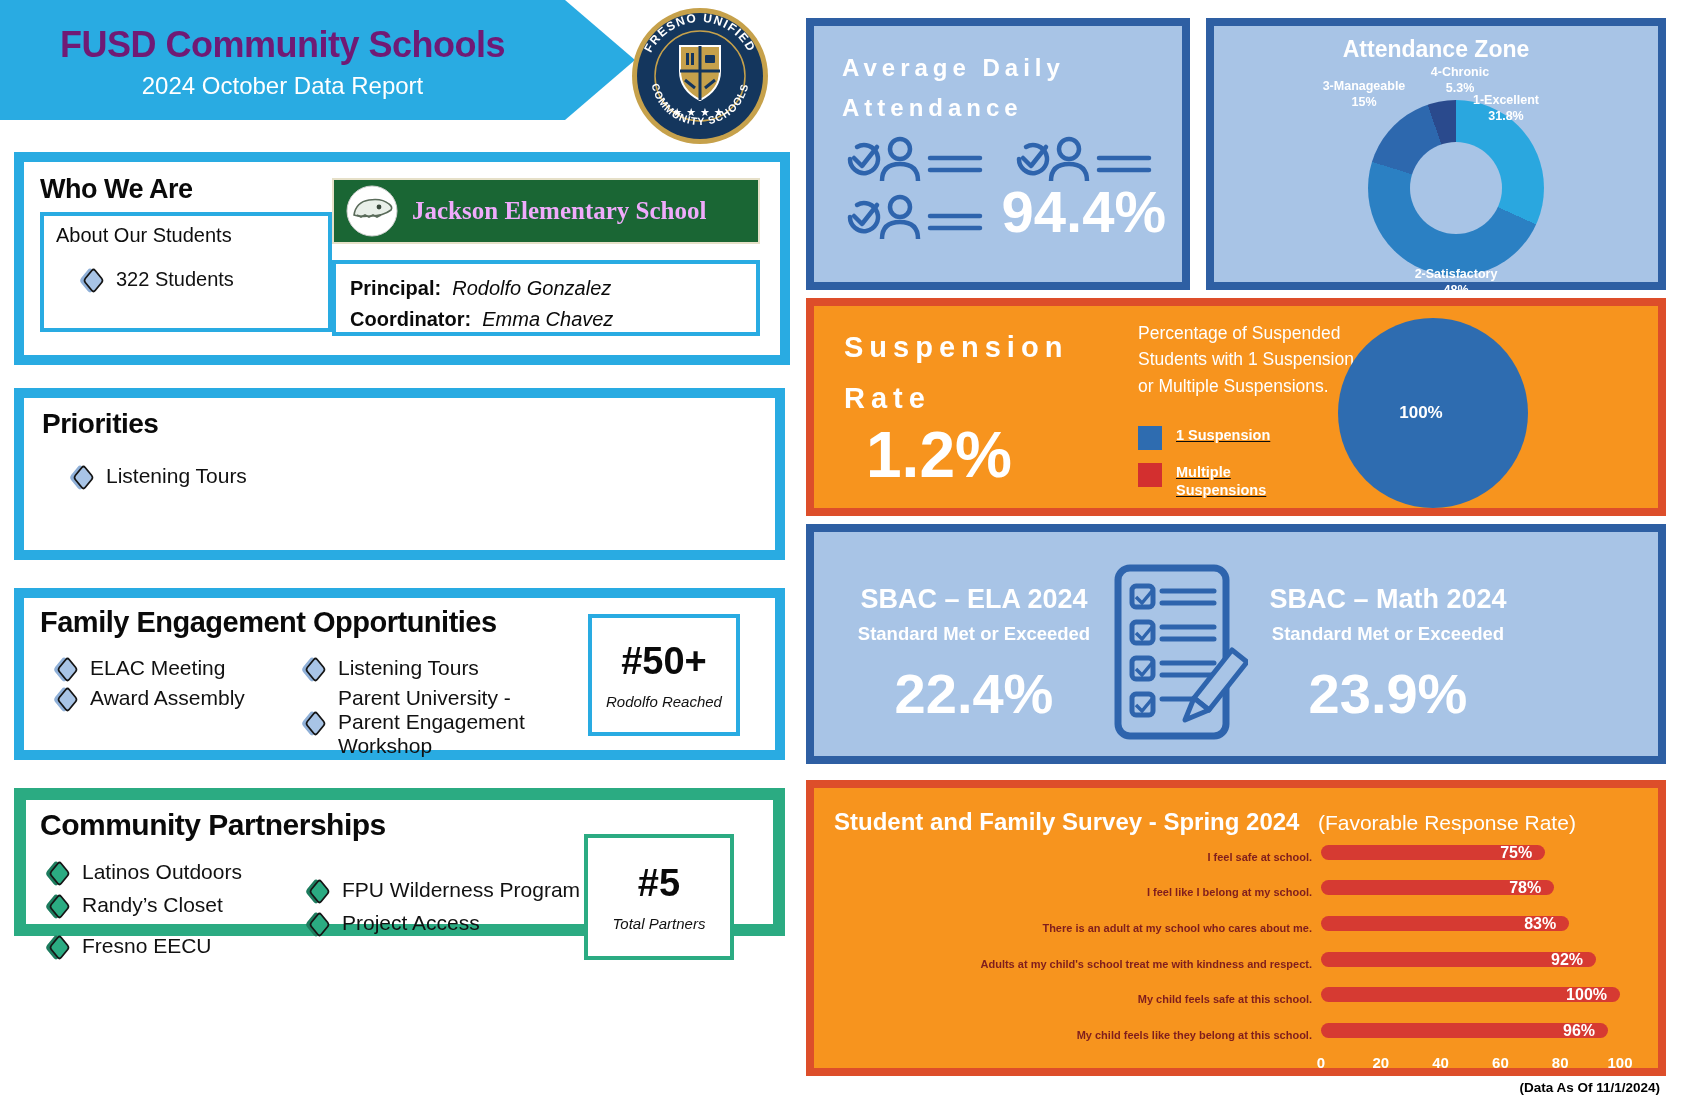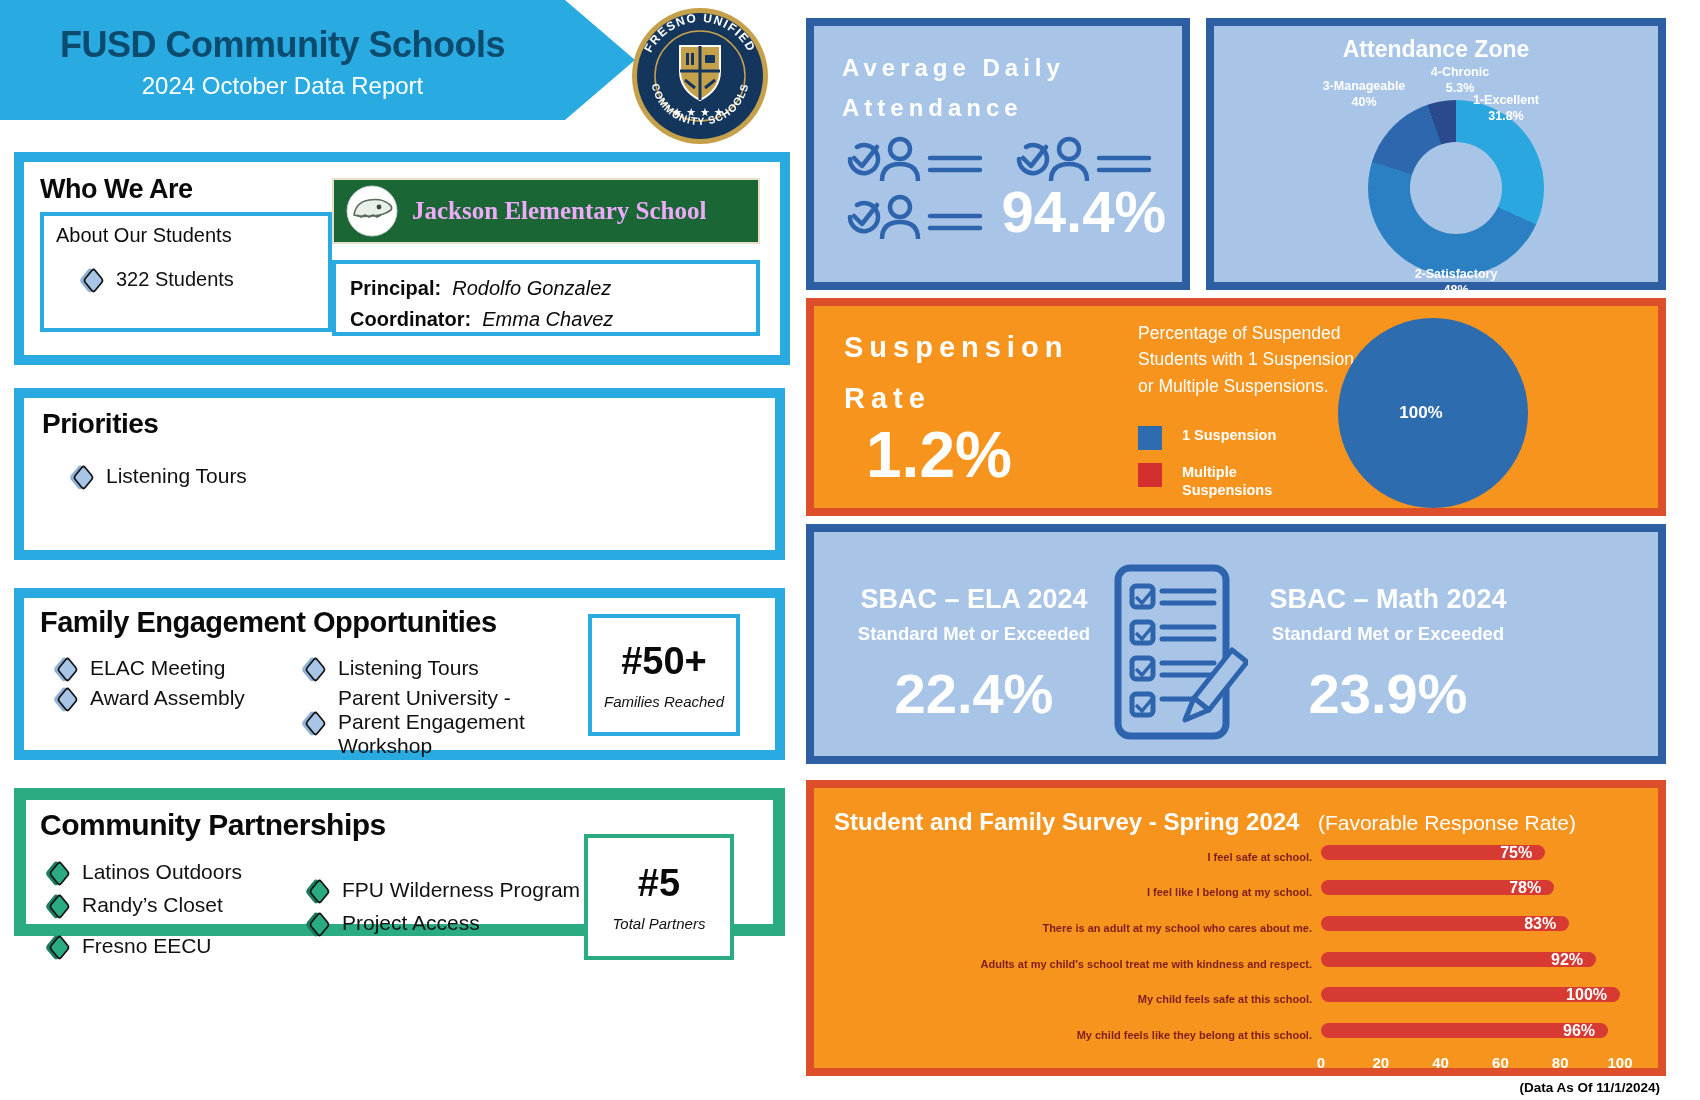"FUSD Community Schools" .banner h1 { color: #0c4a6e -> #701a75 }
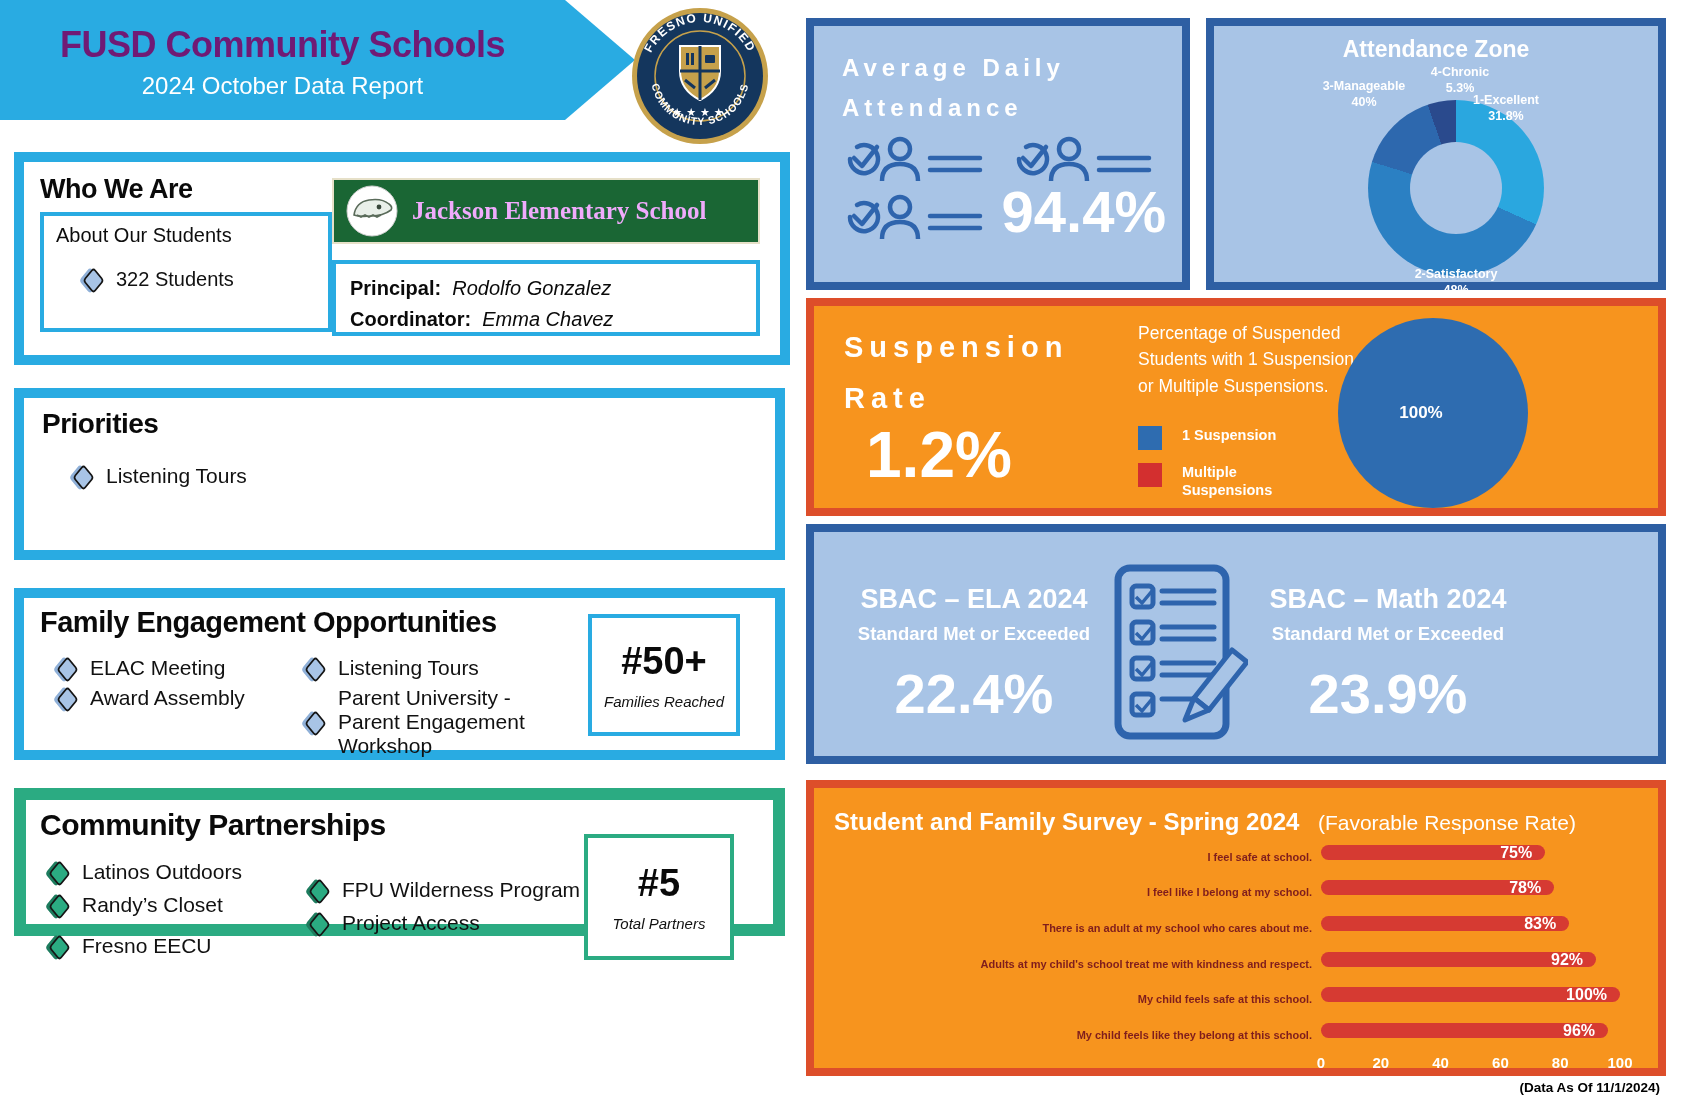"40%" div { text: 40% -> 15% }
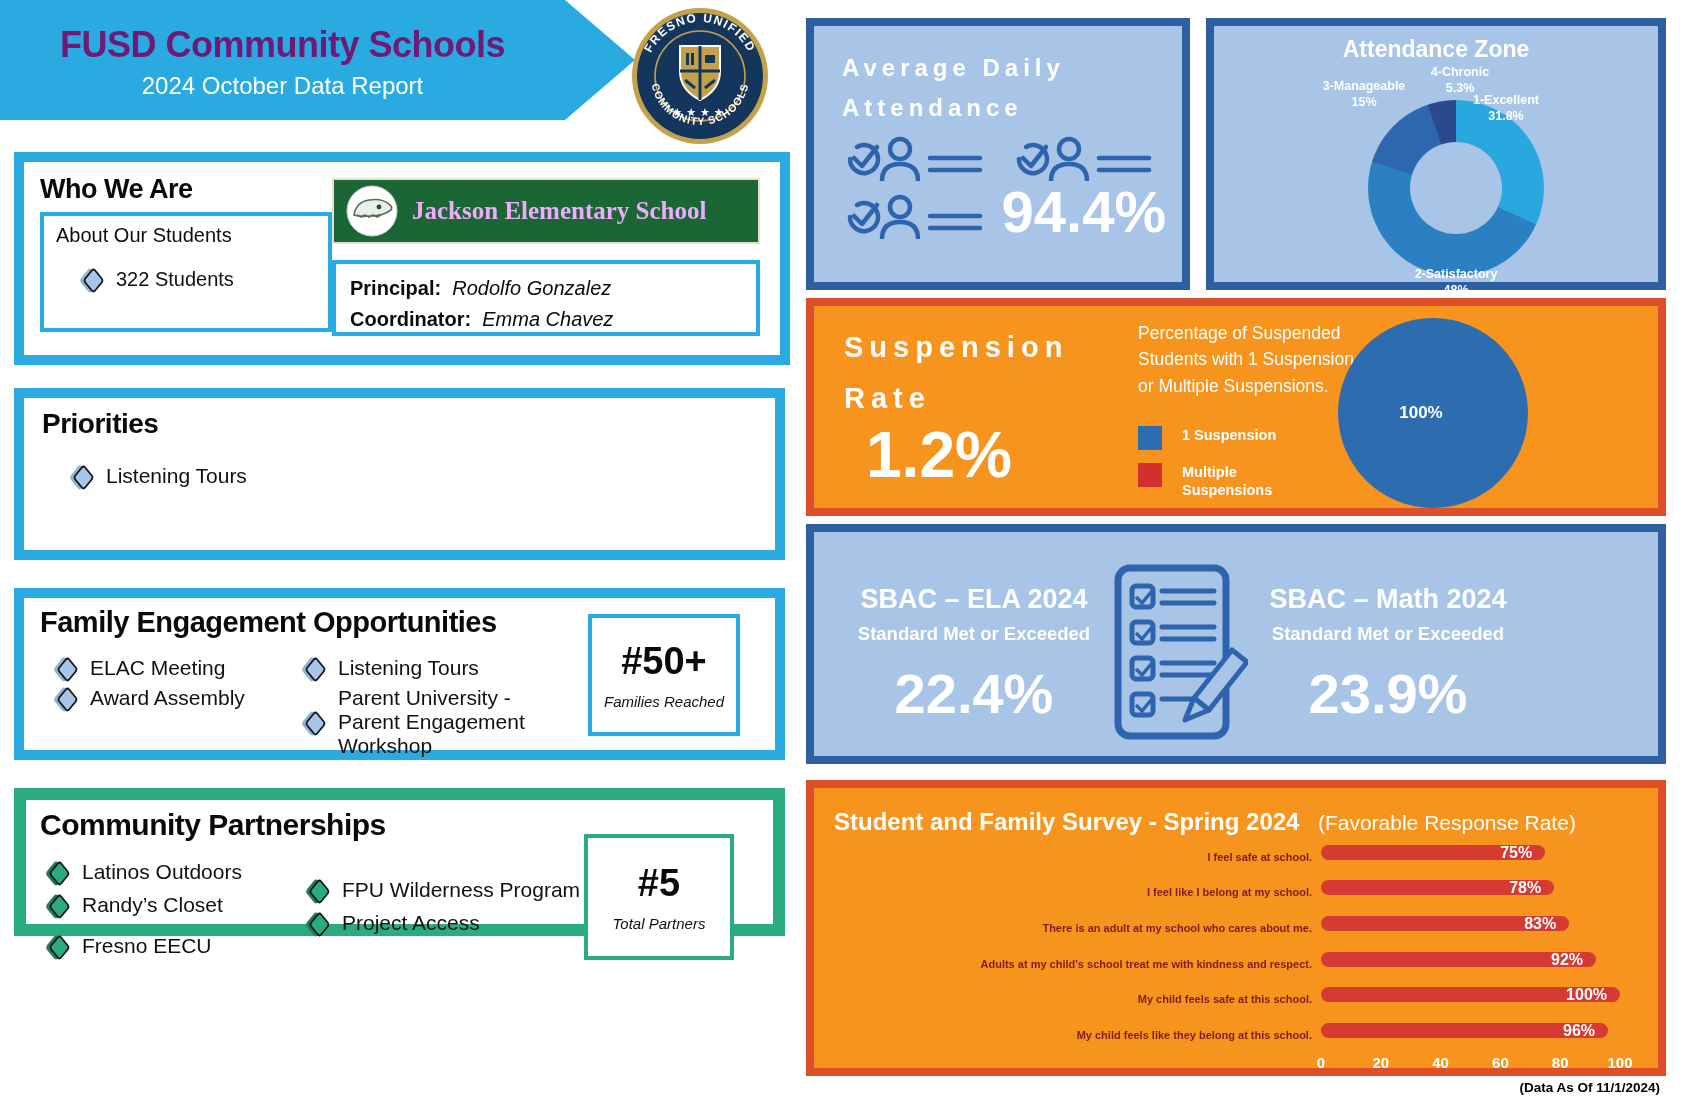"1 Suspension" .legend-row { gap: 20px -> 14px; text-decoration: none -> underline }
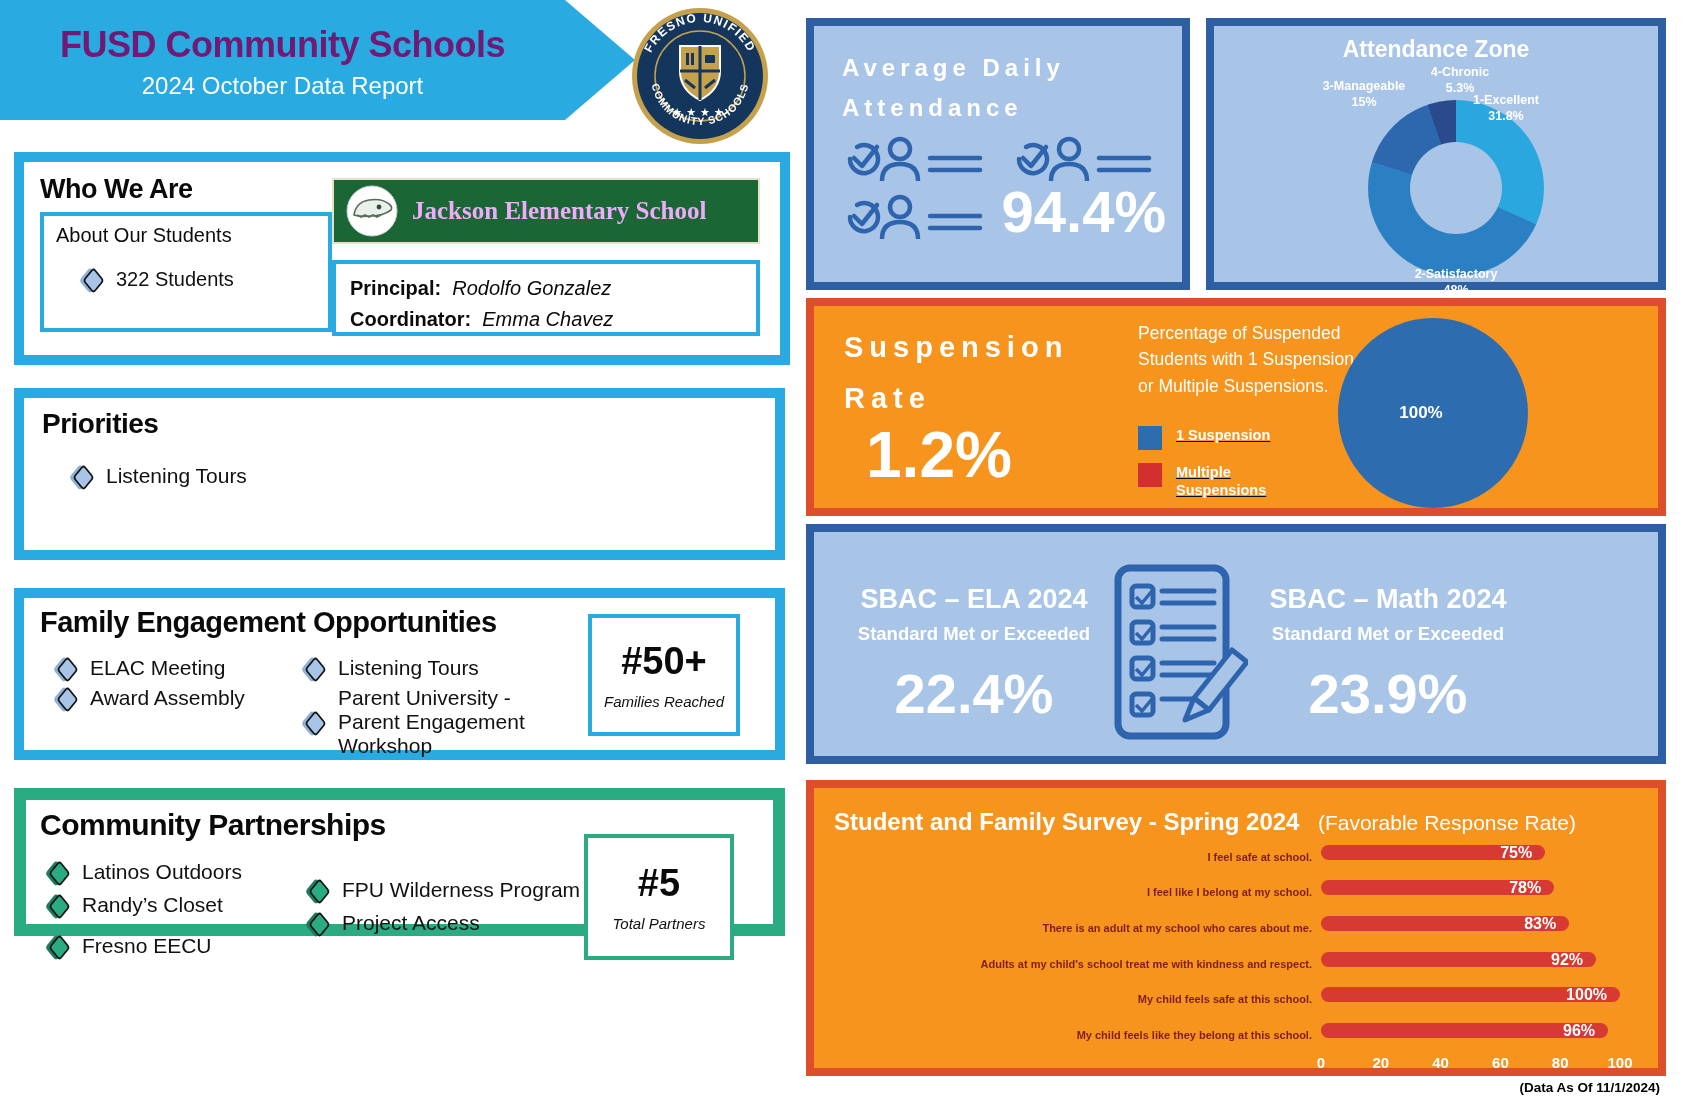"Families Reached" div.small { text: Families -> Rodolfo }
